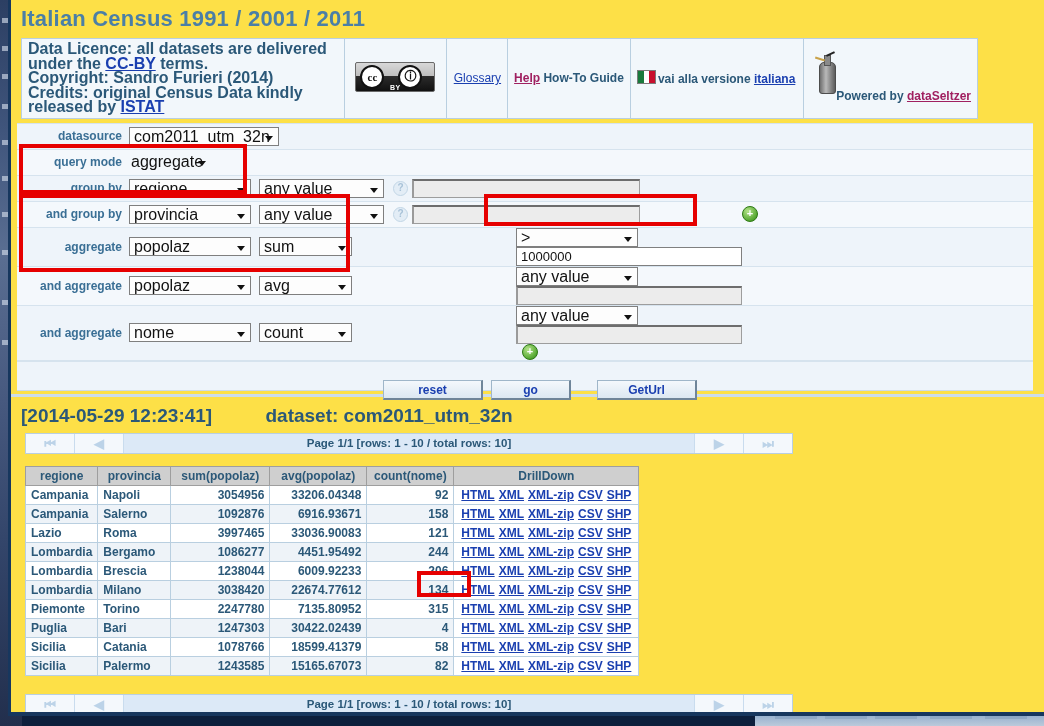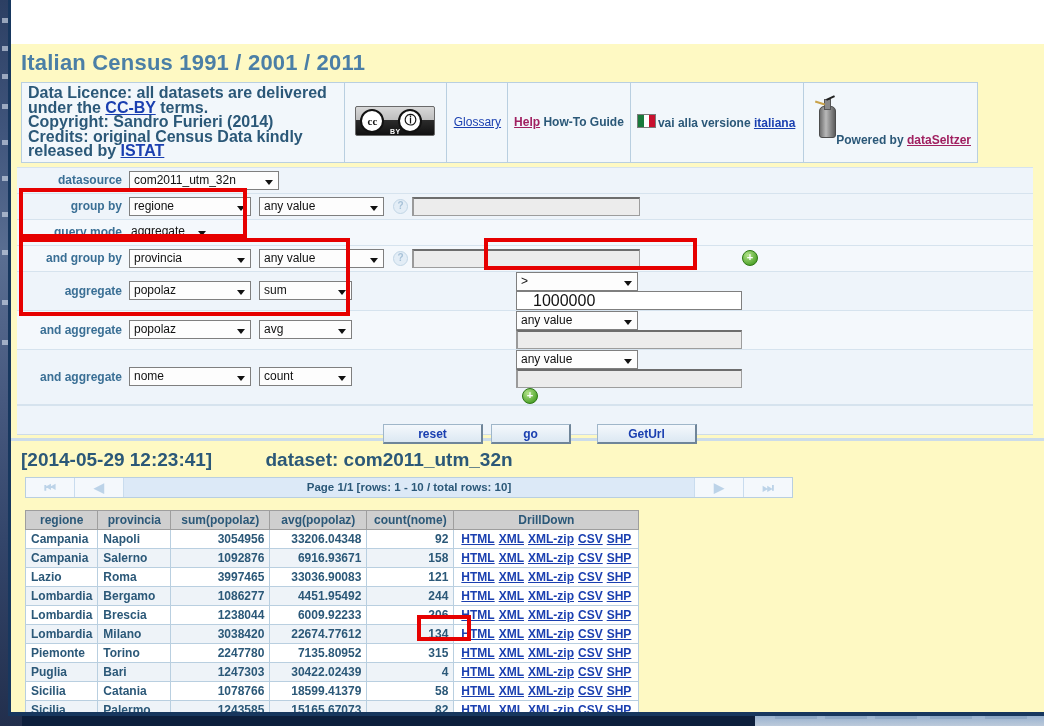"Italian Census 1991 / 2001" #window-inner { background: #fef9c3 -> #fde047; margin-top: 44px -> none }
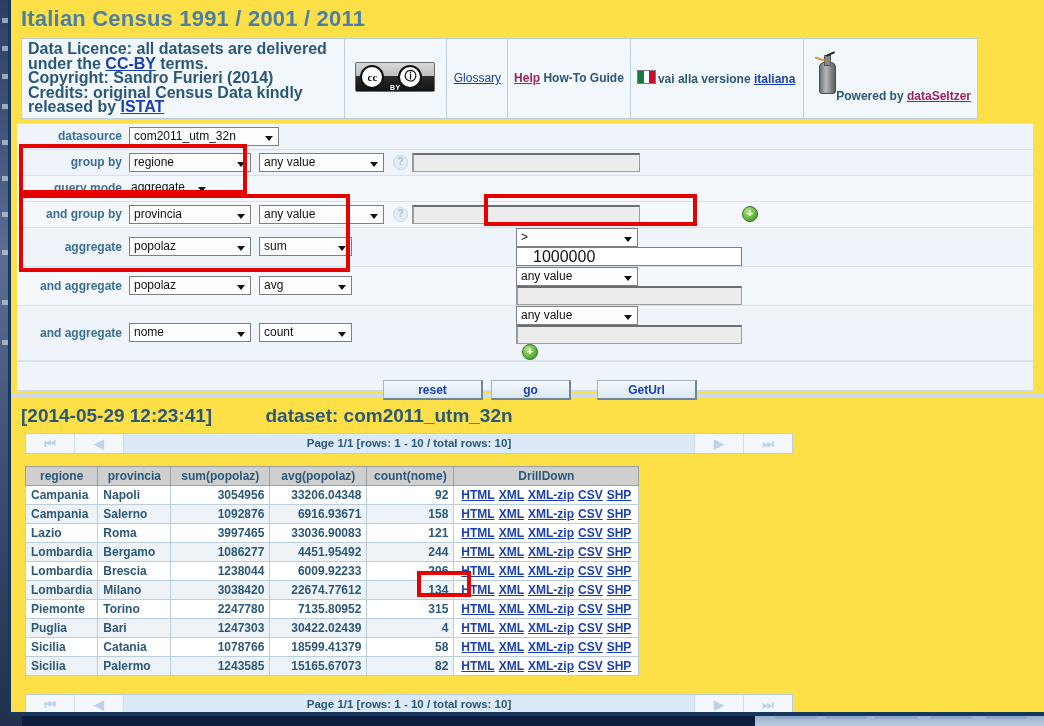"com2011_utm_32n" .sel { font-size: 12px -> 16px }
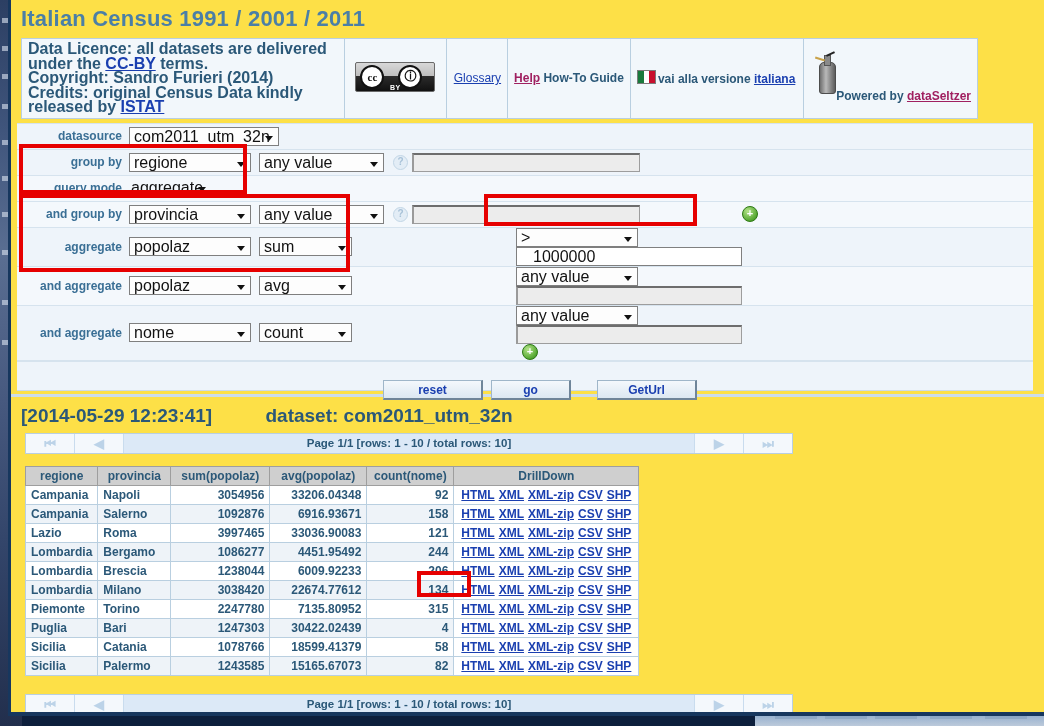"group by" tr.qrow { order: before "query mode" -> after "query mode" }
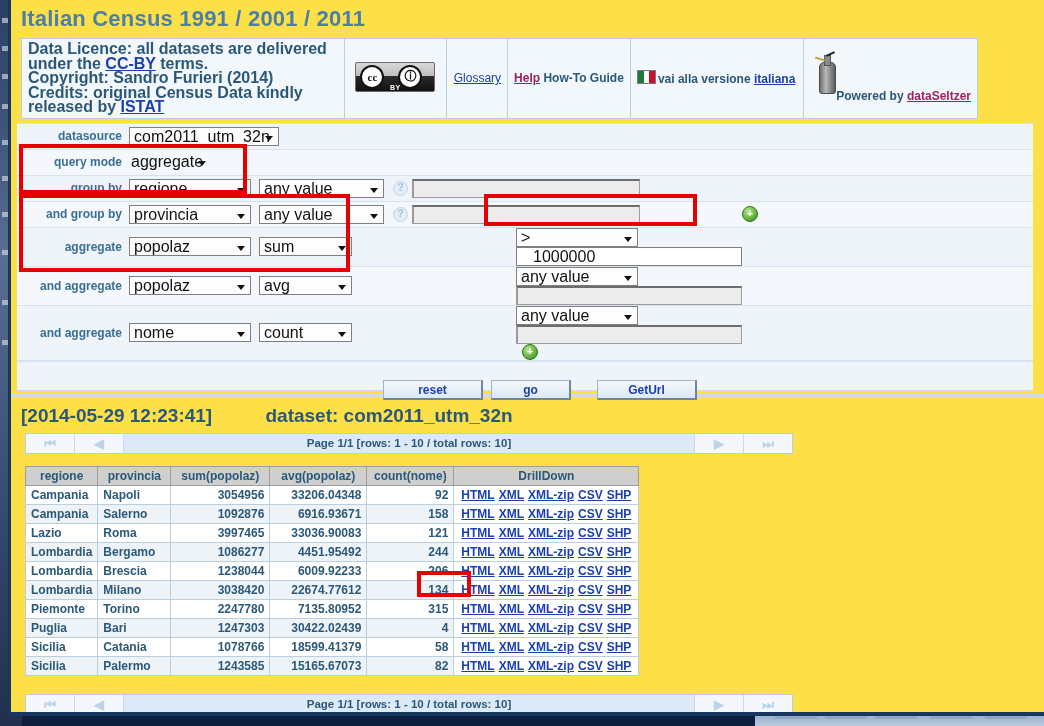"1000000" .txt { font-size: 16px -> 13px; padding: 0 16px -> 0 4px }
